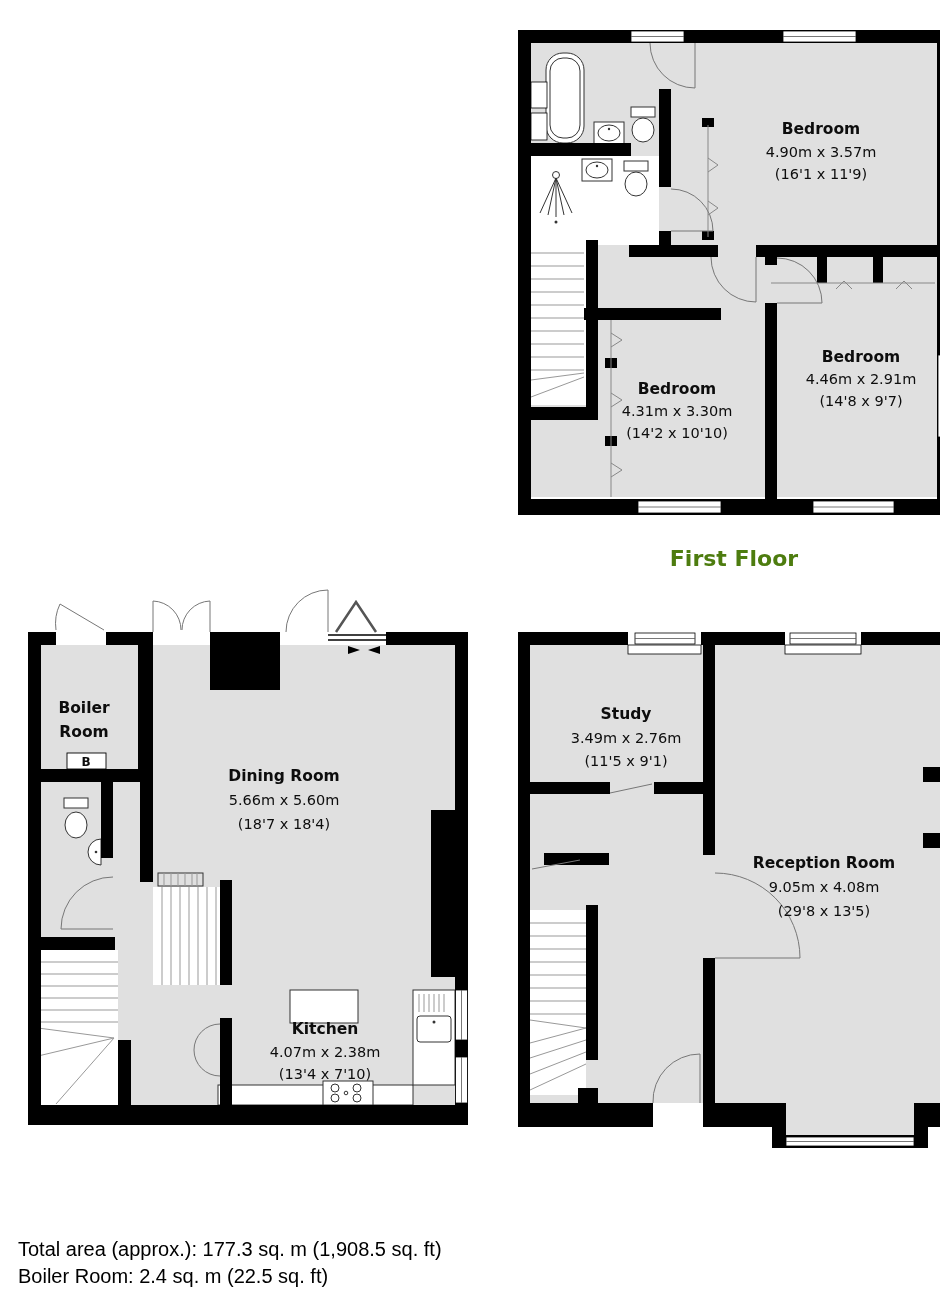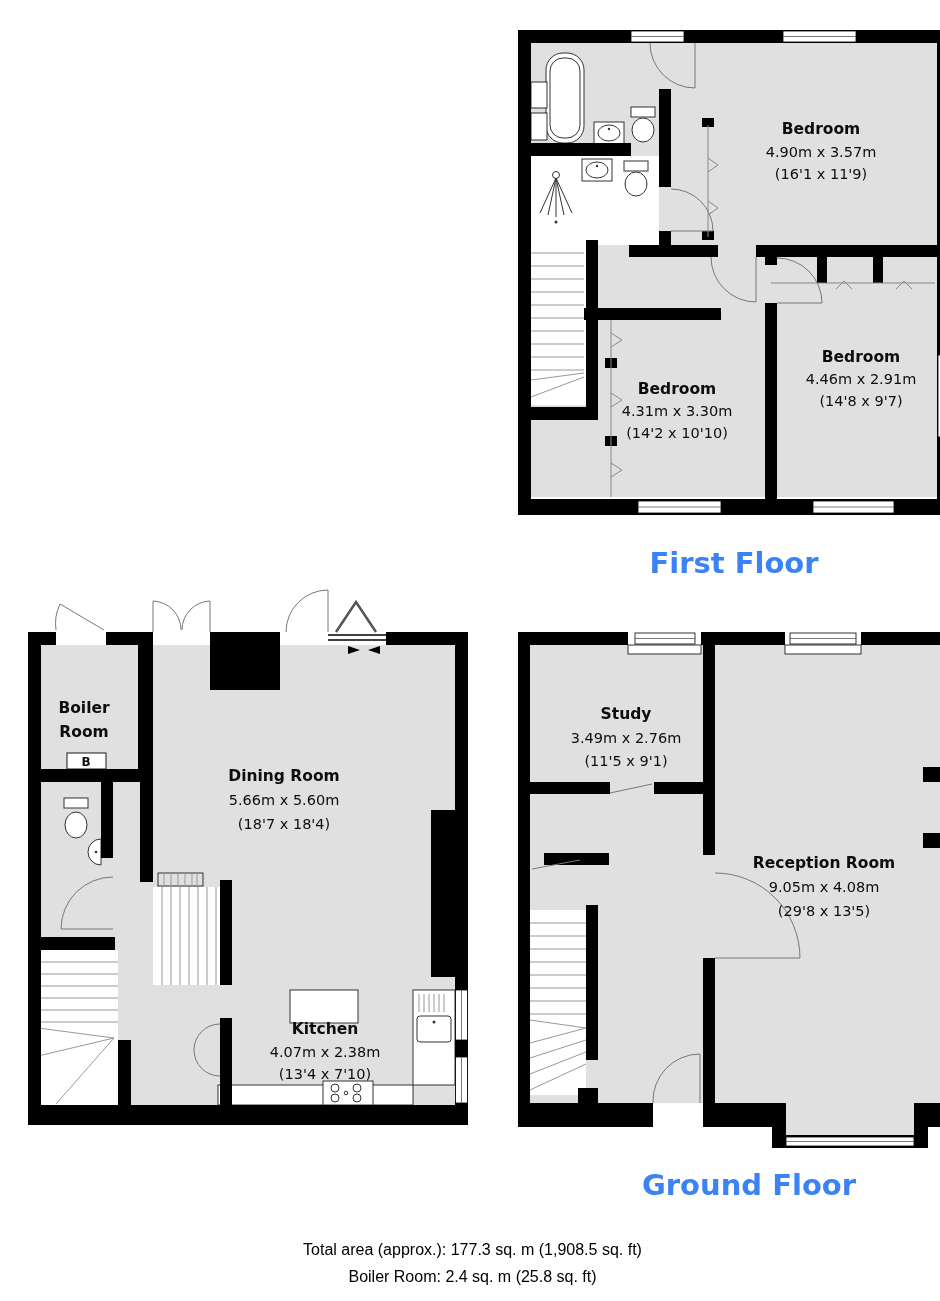"First Floor" .floor-title { color: #3b82f6 -> #4d7c0f; font-size: 29px -> 22px }
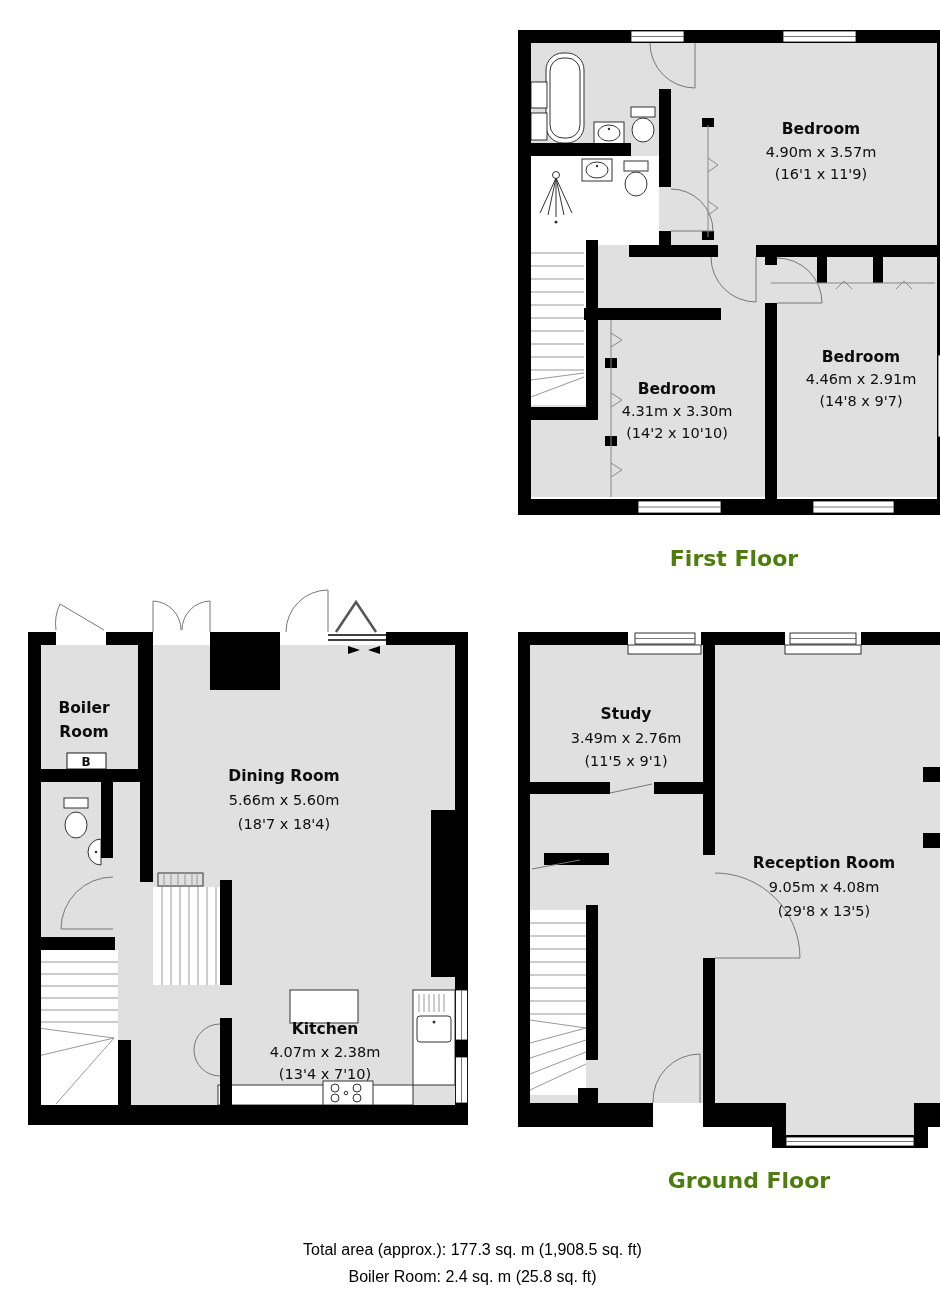"Ground Floor" div.floor-title { html: <div>Ground Floor</div> -> none }
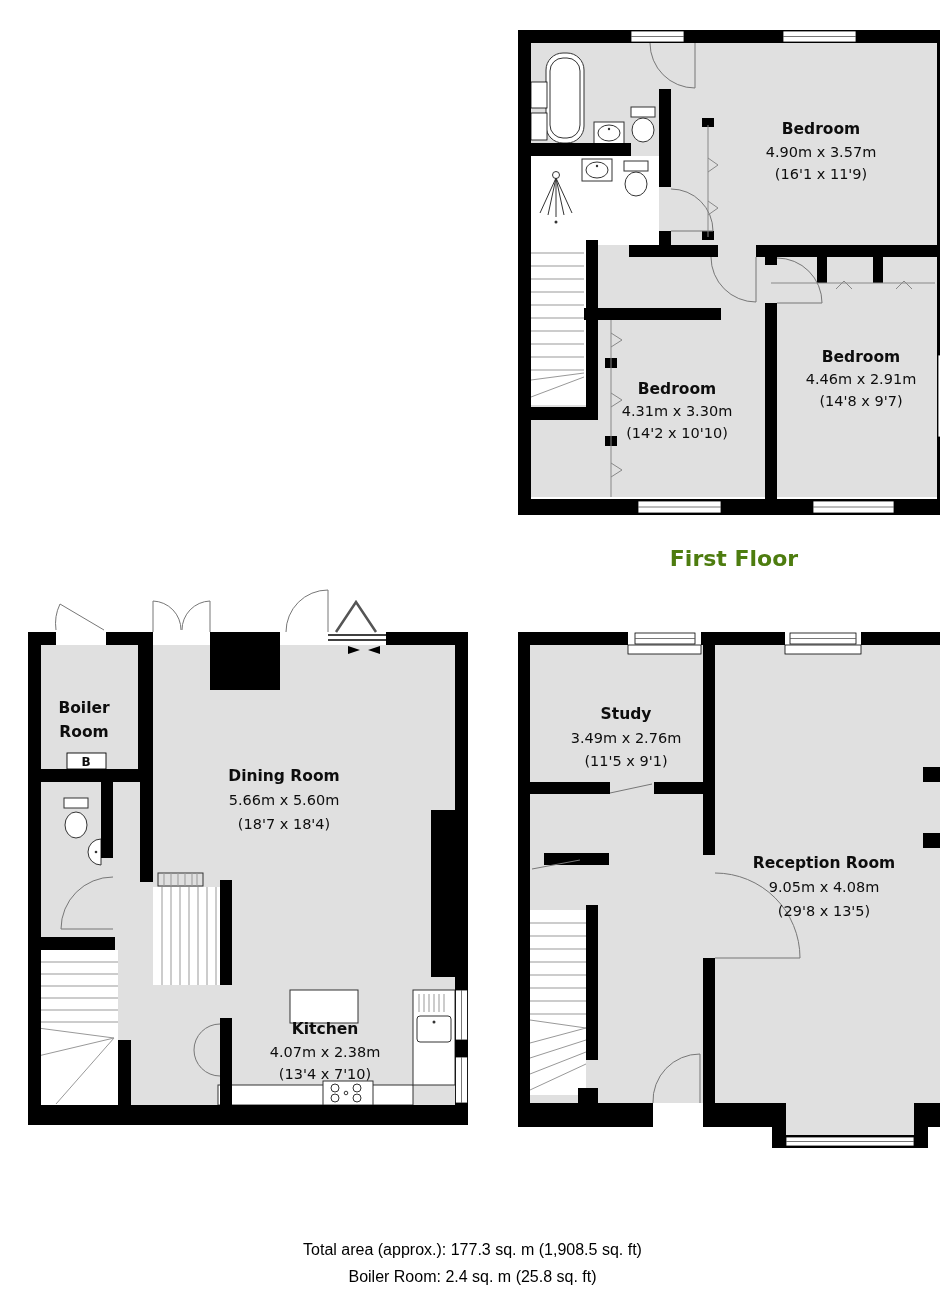"Total area (approx.): 177.3 sq." .footer { font-size: 16px -> 20px; text-align: center -> left }
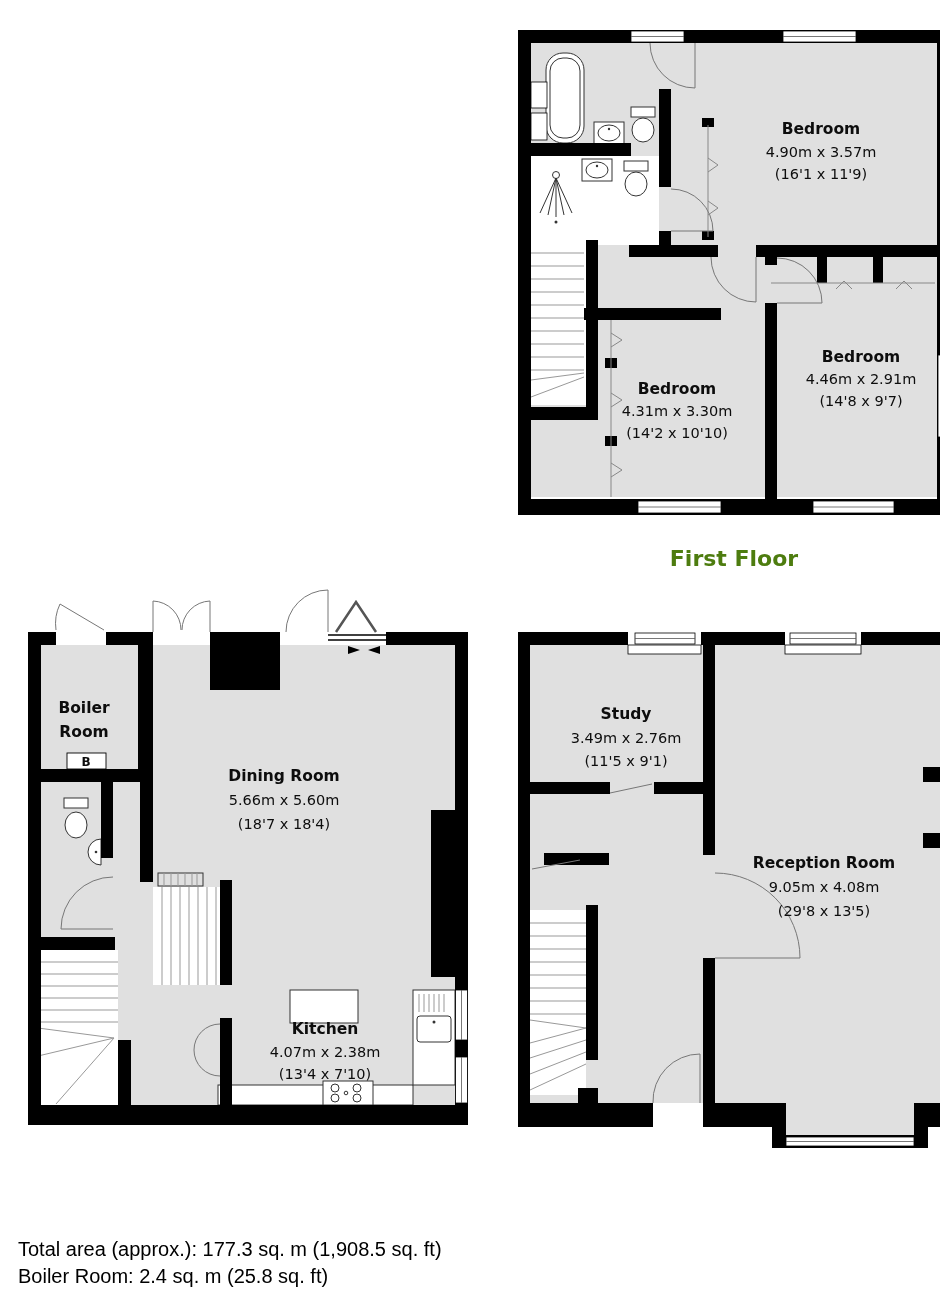"Boiler Room: 2.4 sq. m" div { text: 25.8 -> 22.5 }
